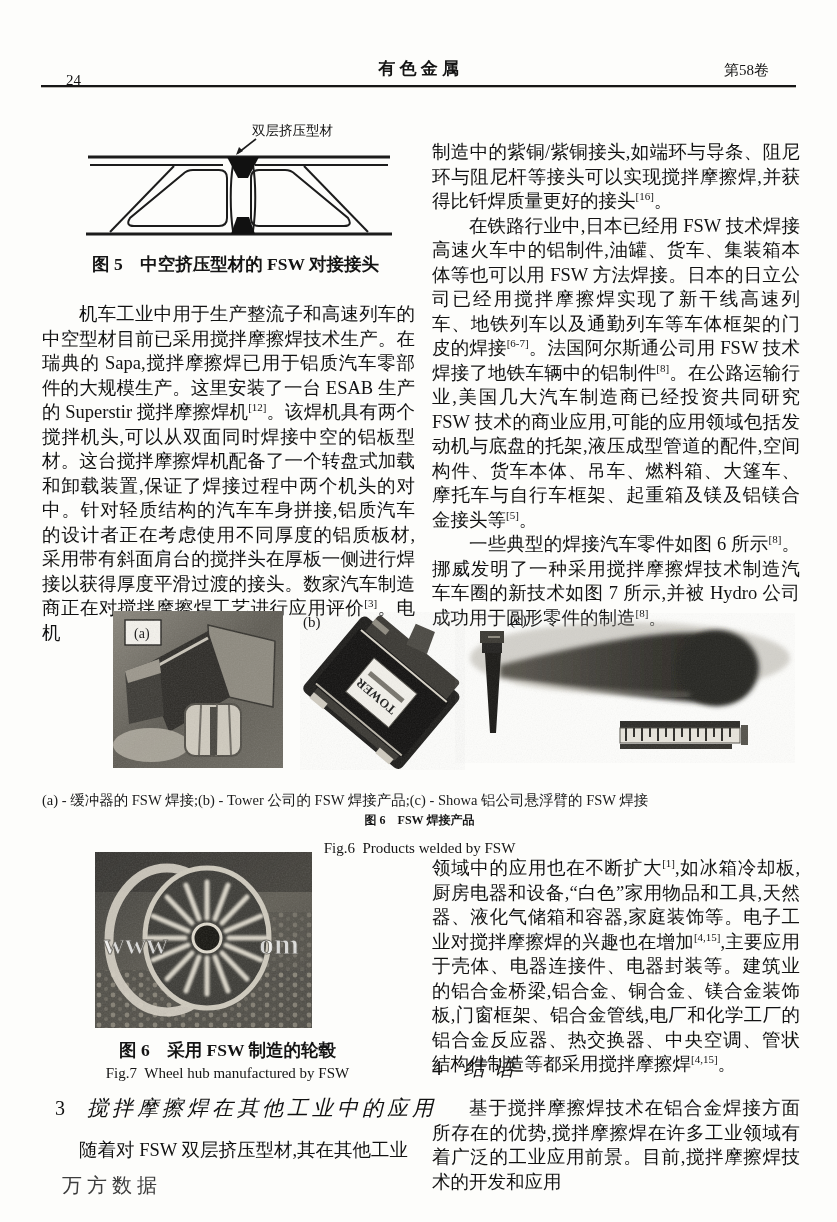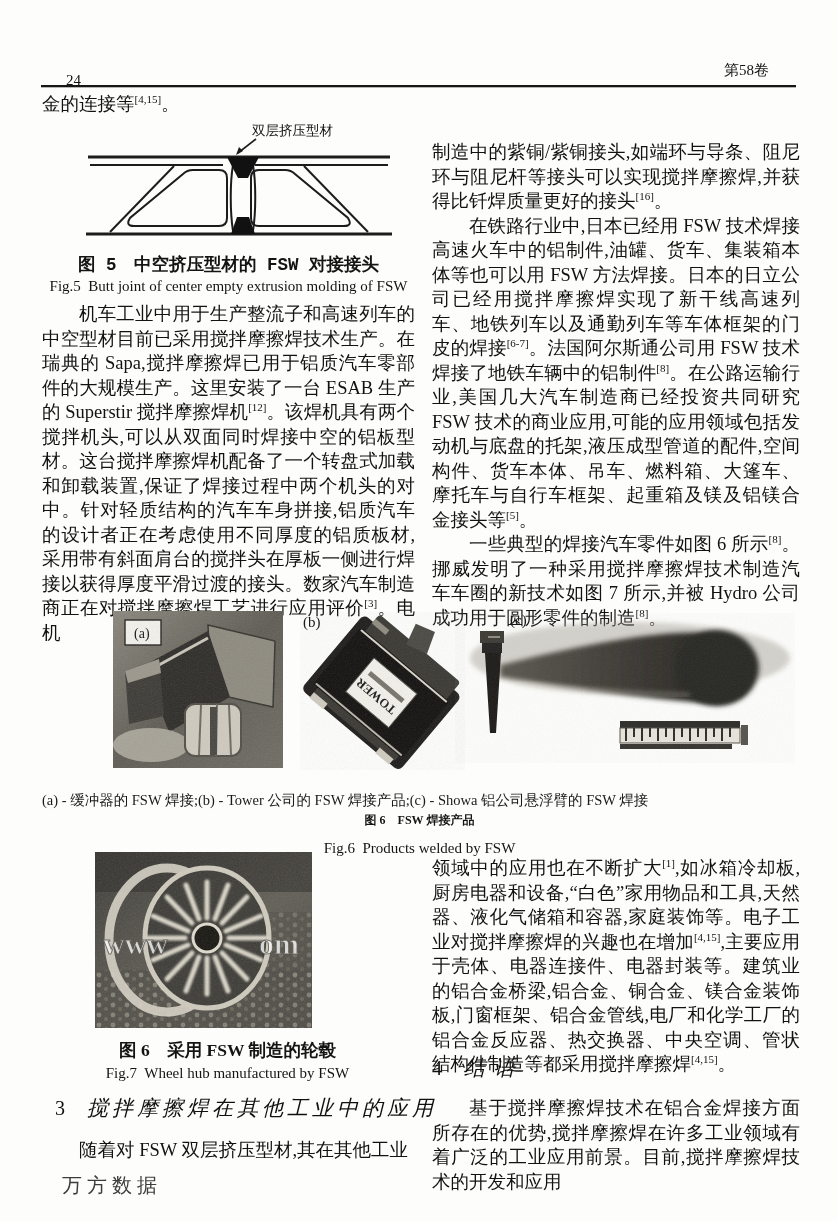"有 色 金 属" div.abs { html: none -> <div>有 色 金 属</div> }
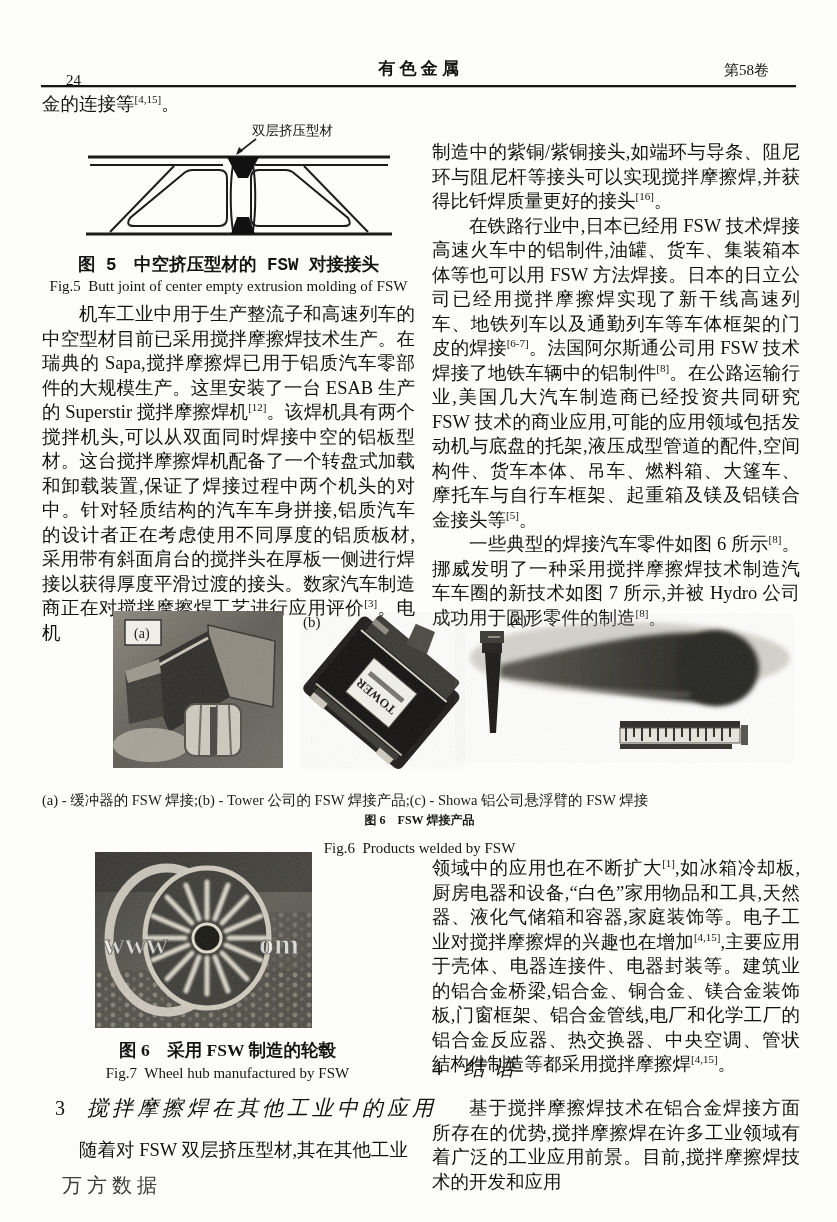"金的连接等[4,15]。" p.abs { html: <p>金的连接等<sup>[4,15]</sup>。</p> -> none }
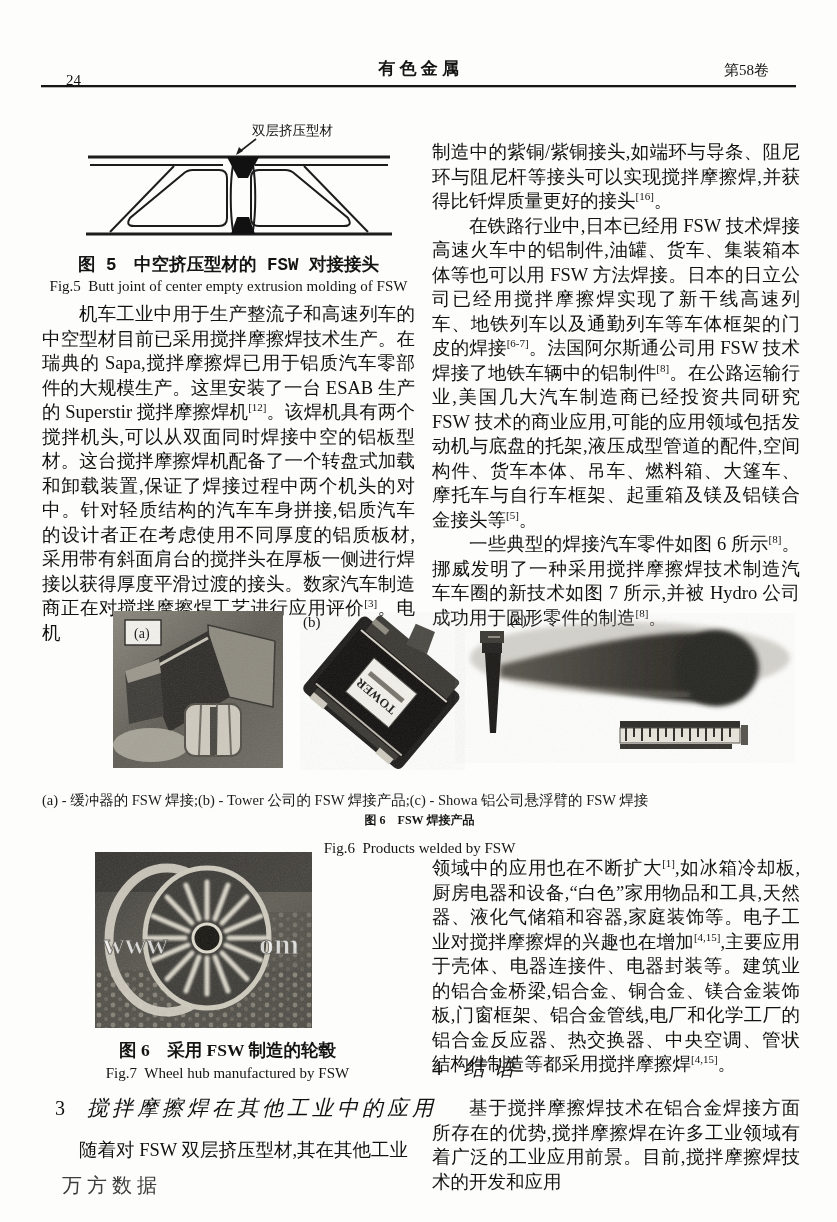"图 5 中空挤压型材的 FSW 对接接头" div.abs { font-family: Liberation Mono, monospace -> none; left: 42px -> 49px }
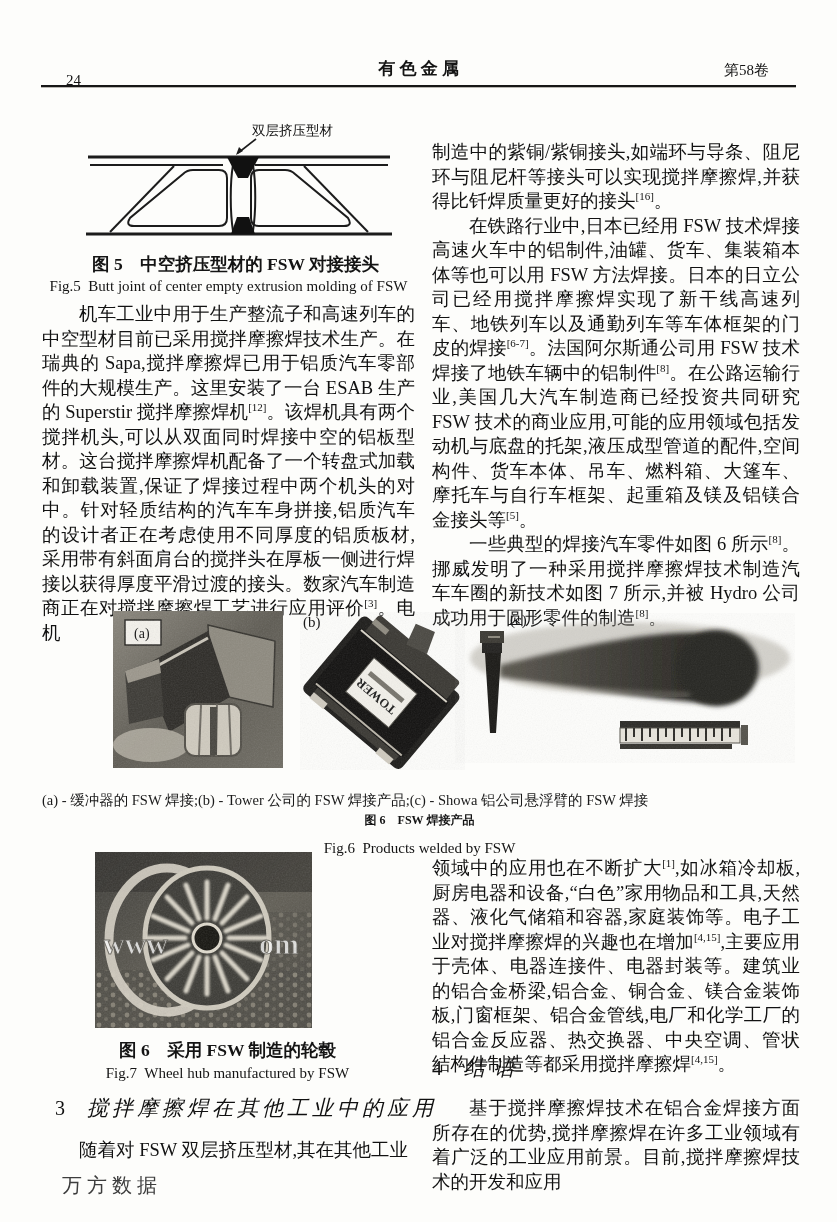"Fig.5 Butt joint of center" div.abs { html: <div>Fig.5 Butt joint of center empty extrusion molding of FSW</div> -> none }
